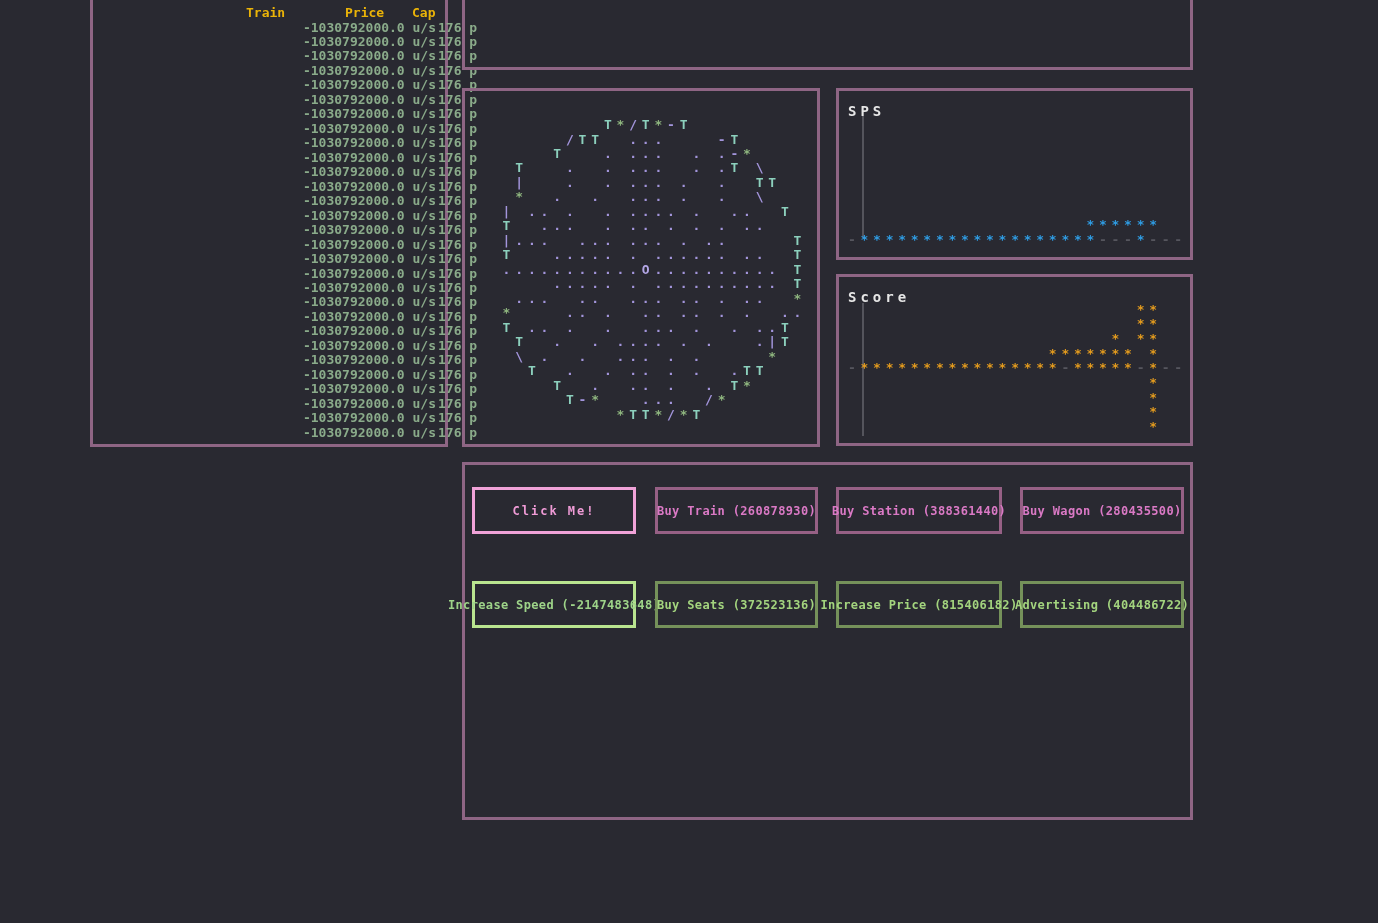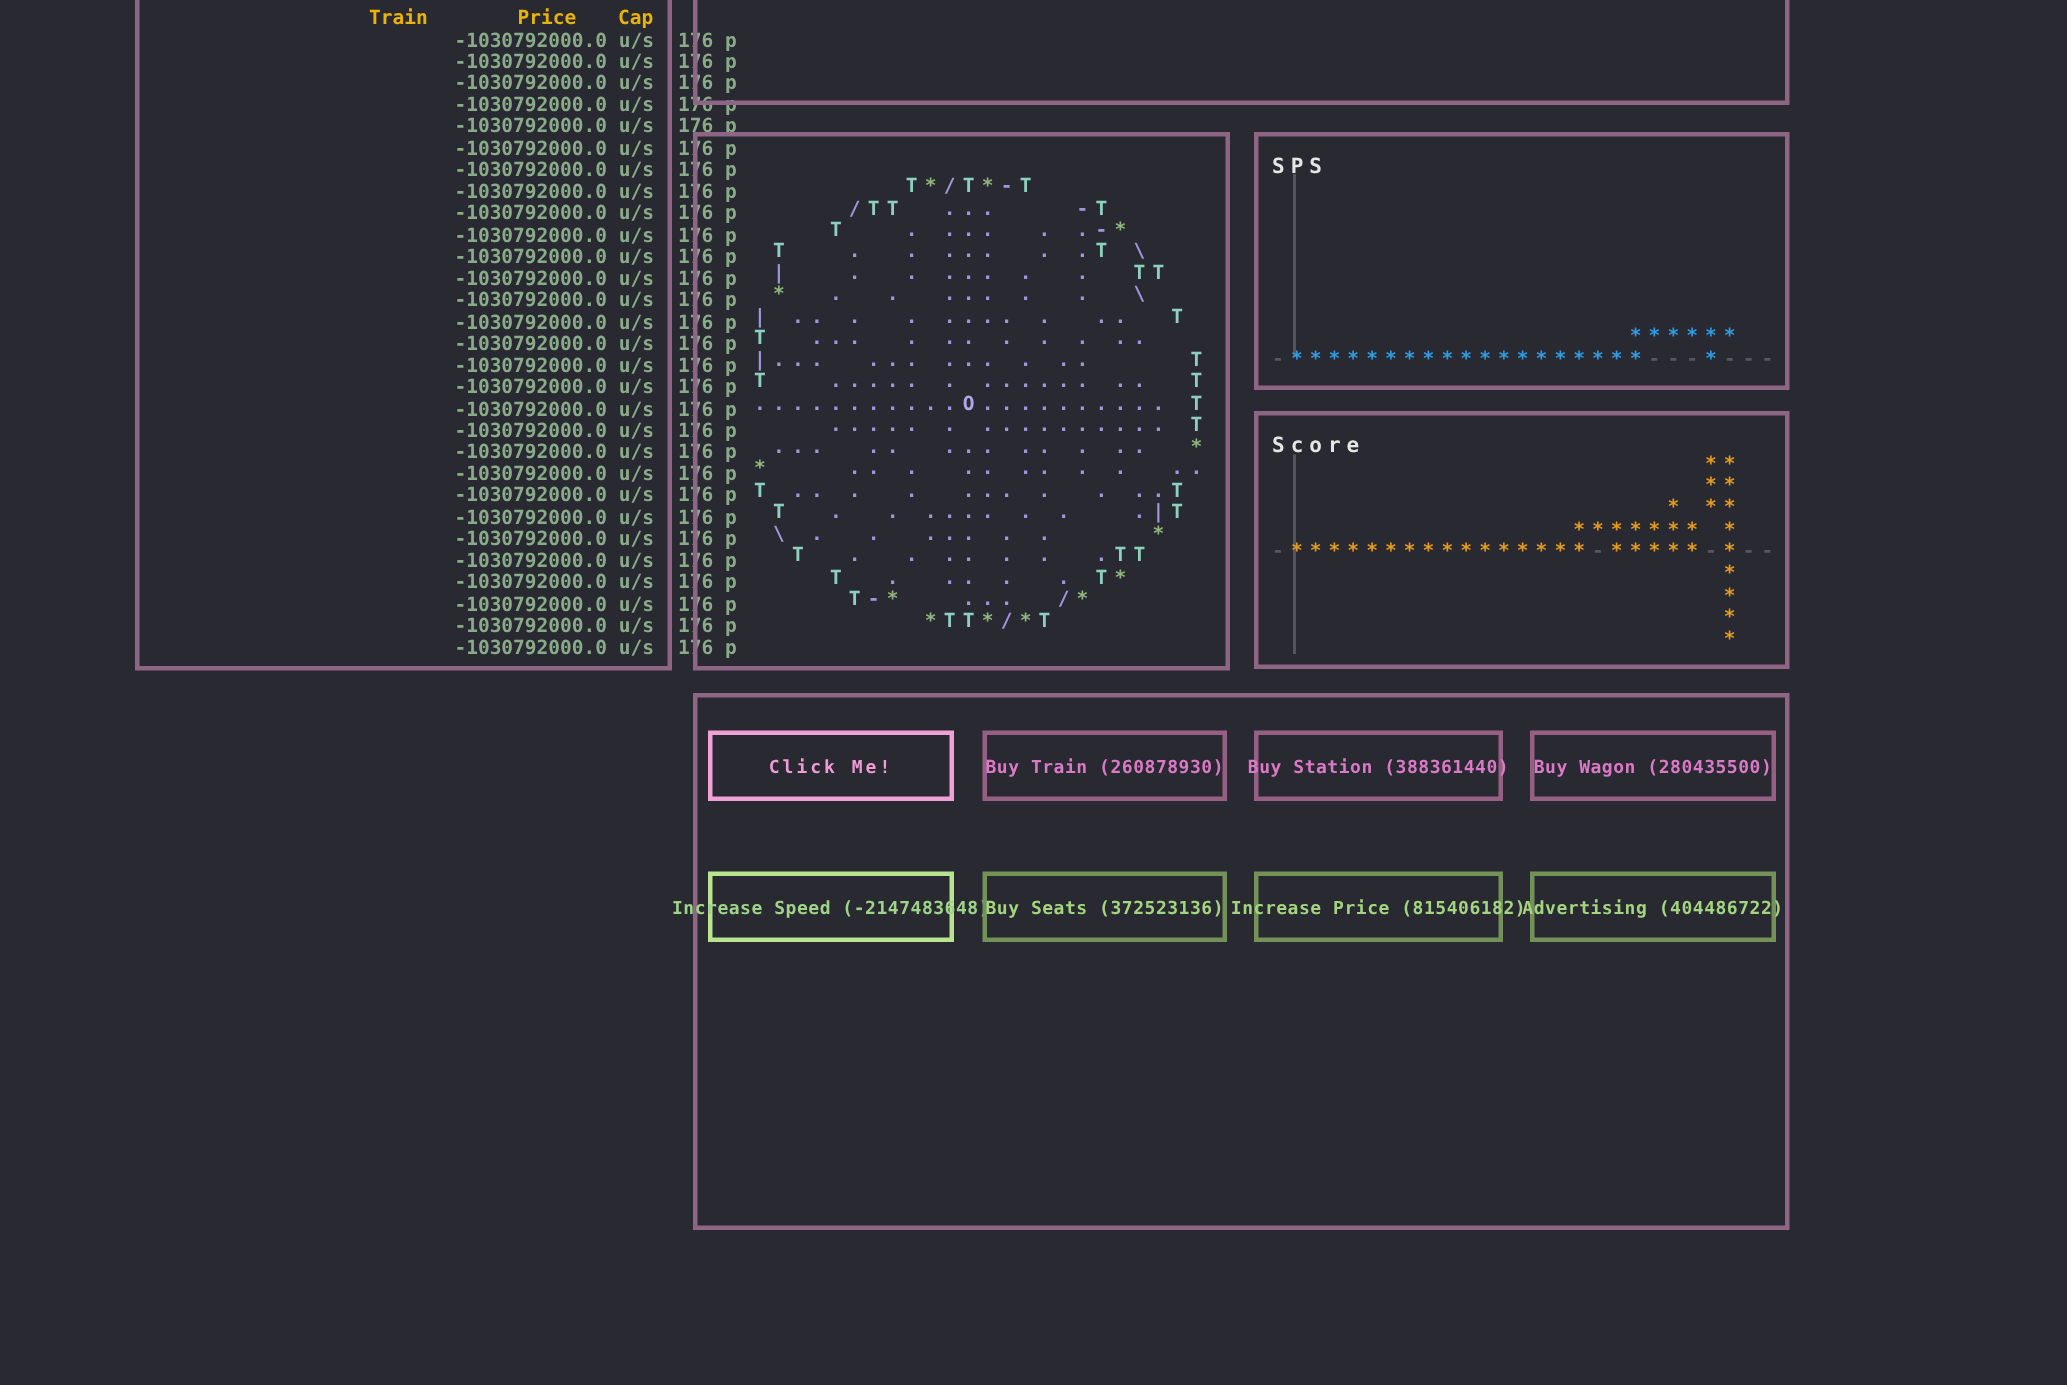"176 p" .cap-cell { left: 359px -> 345px }
